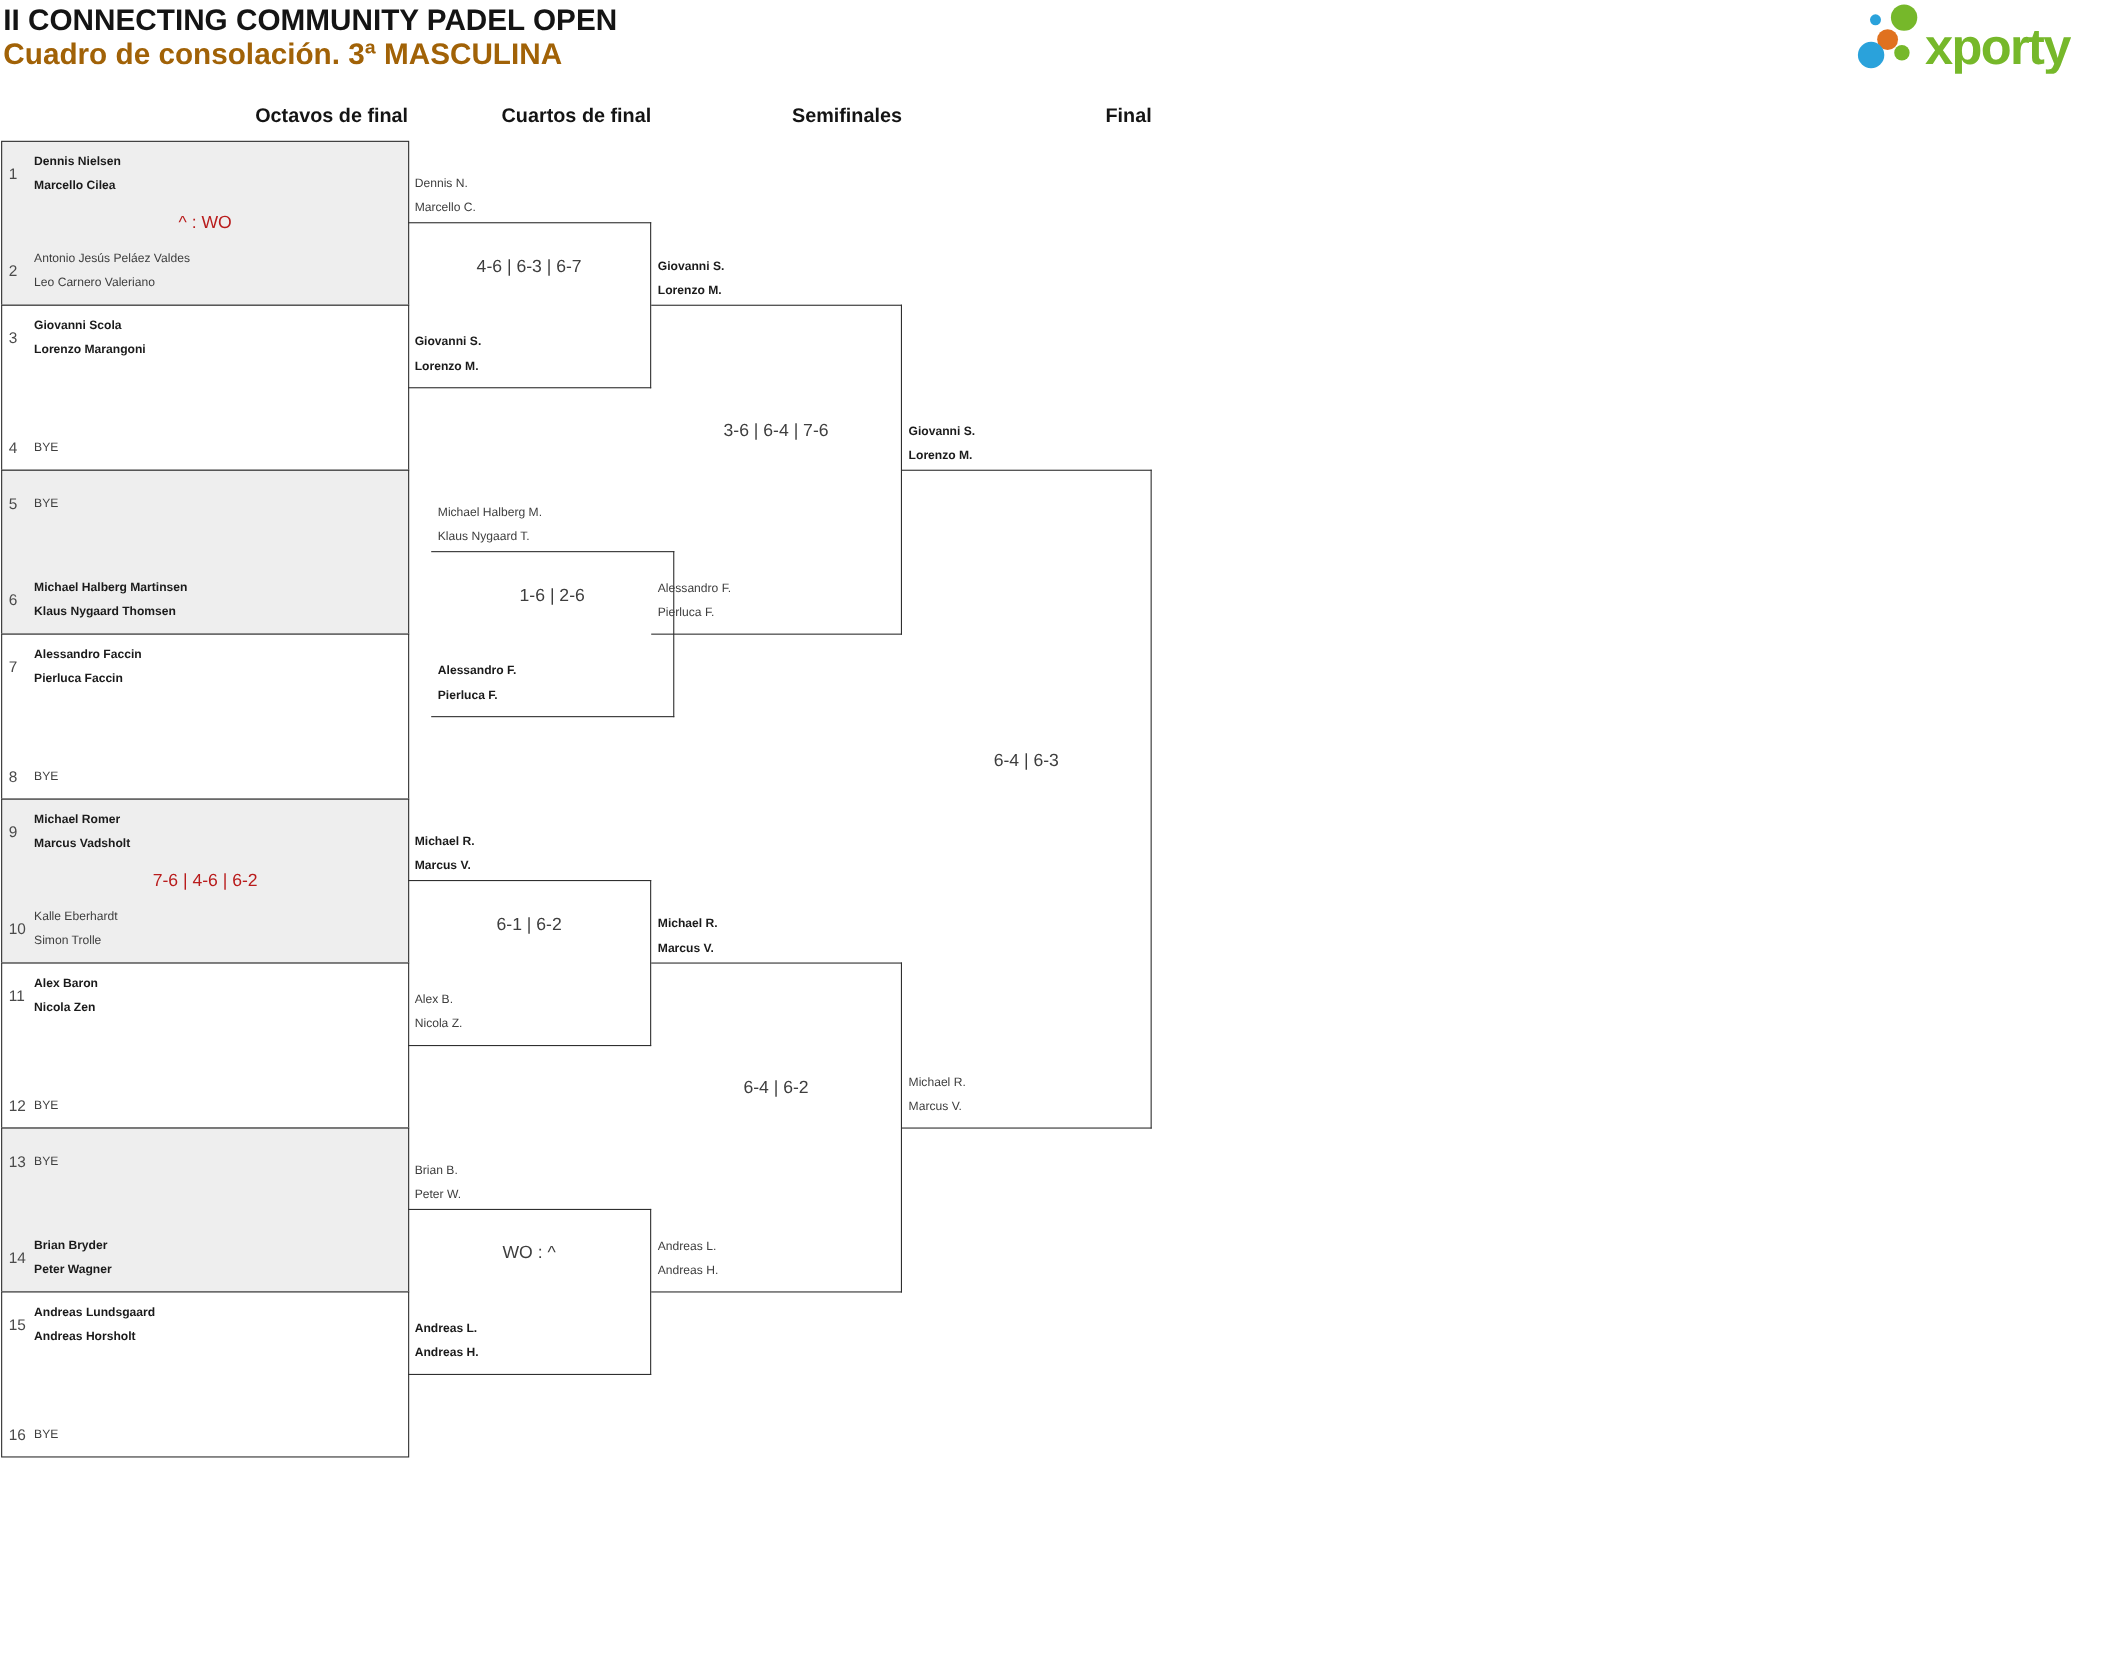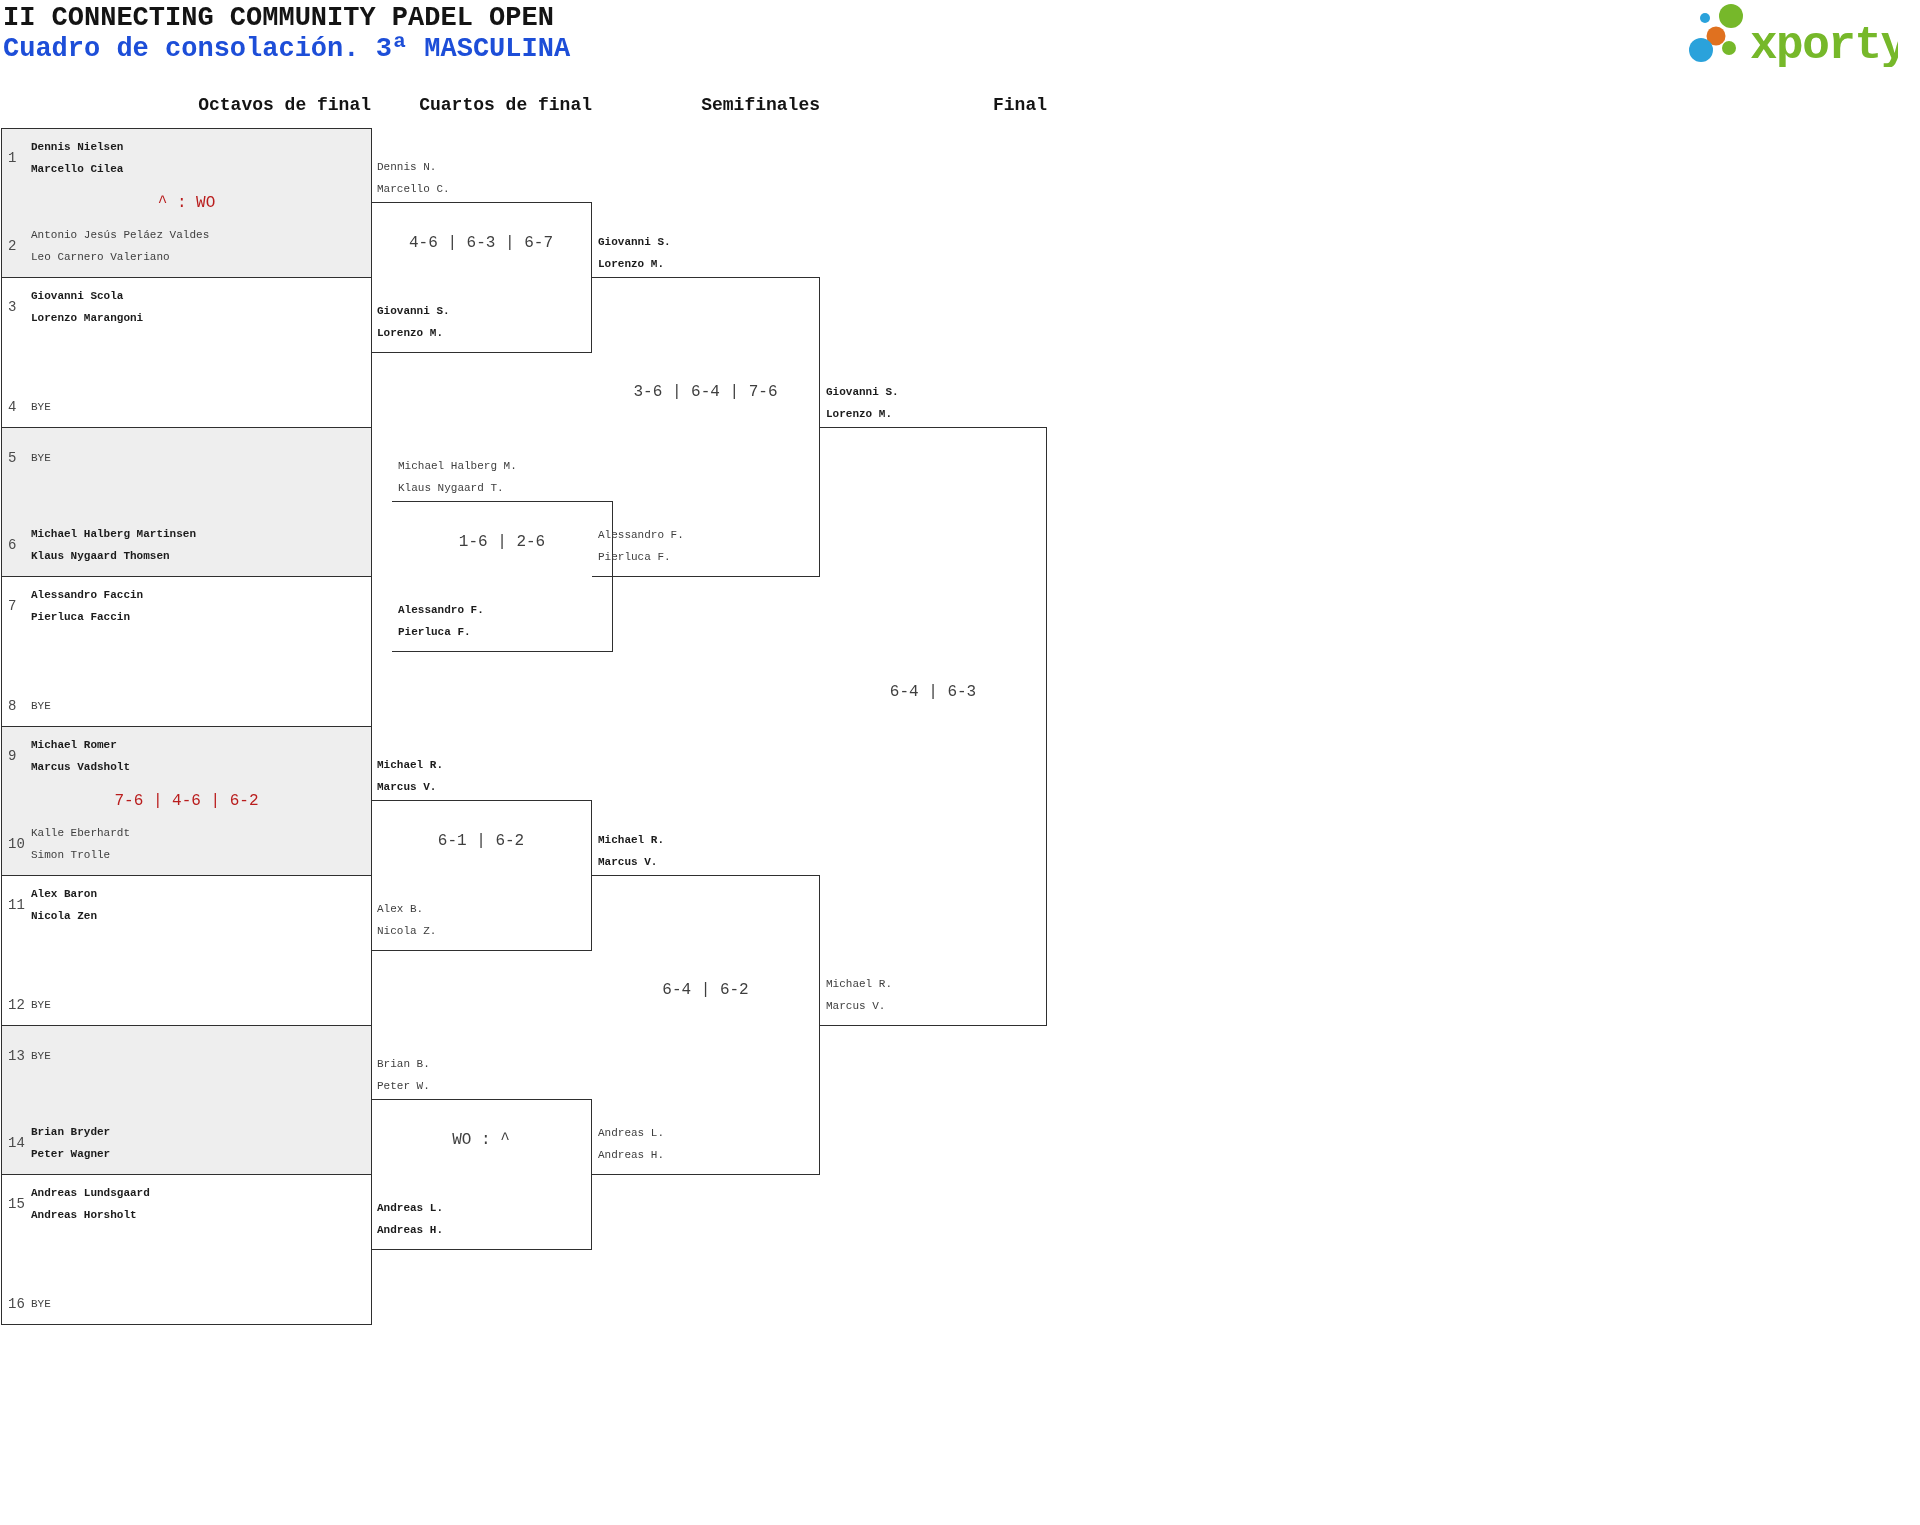"II CONNECTING COMMUNITY PADEL OPEN" .page { font-family: Liberation Mono, monospace -> Liberation Sans, sans-serif }
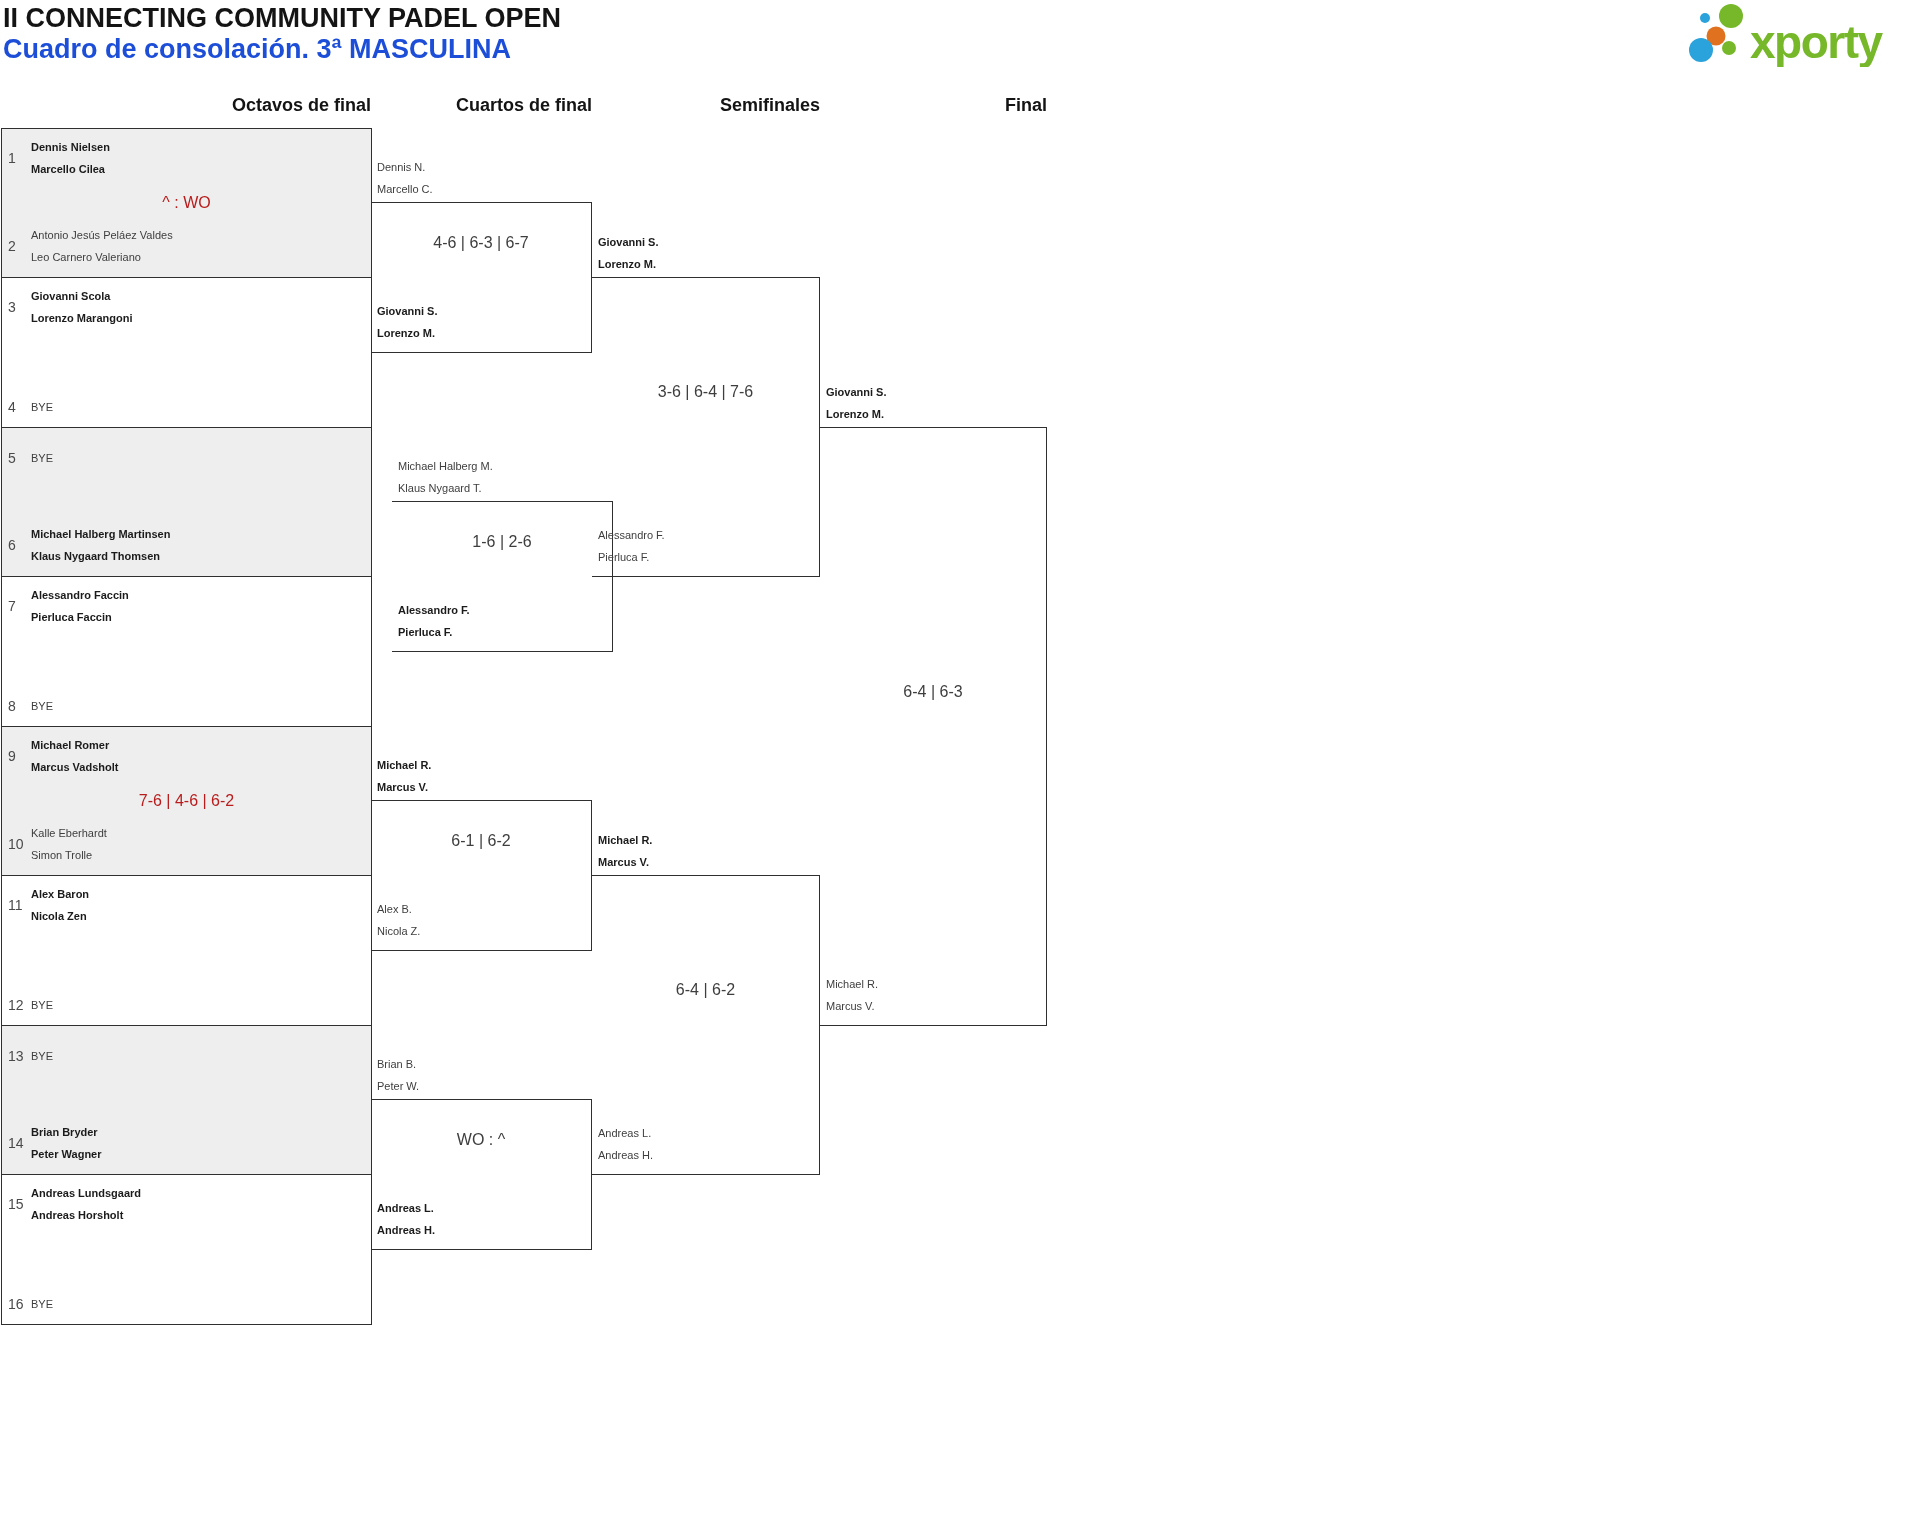"Cuadro de consolación. 3ª MASCULINA" .subtitle { color: #1d4ed8 -> #a16207 }
